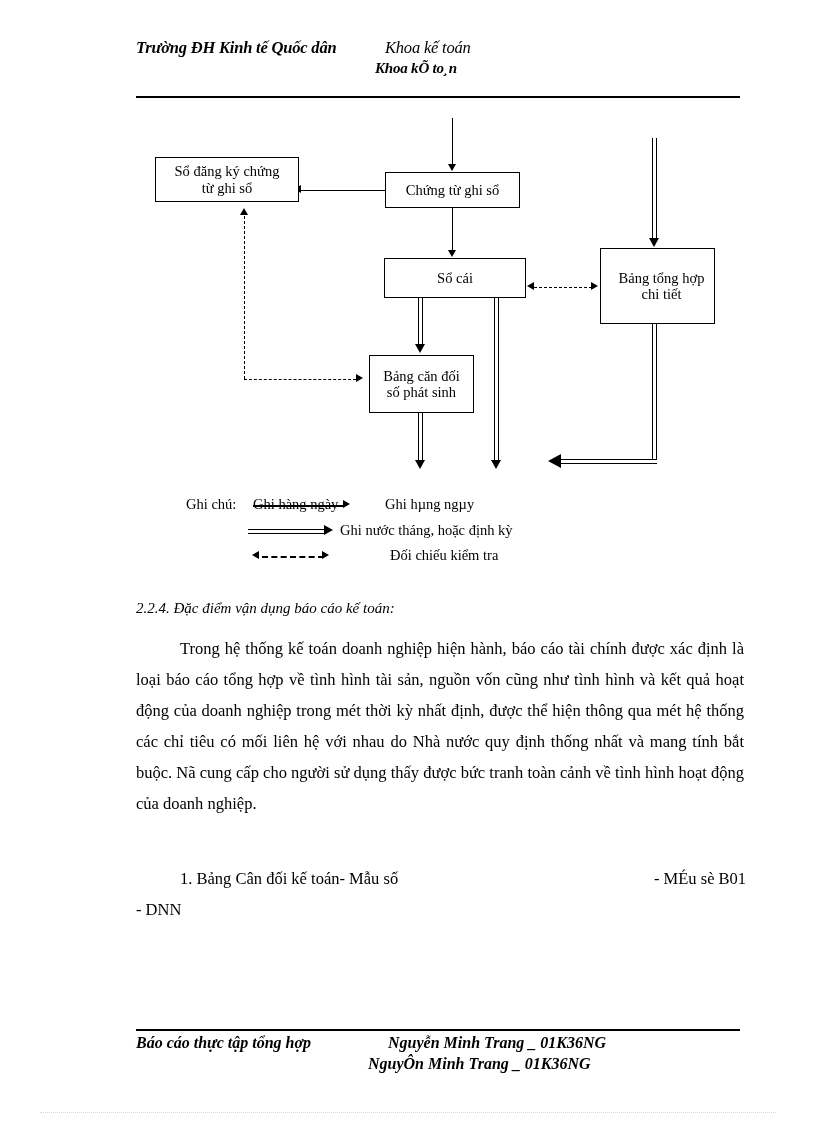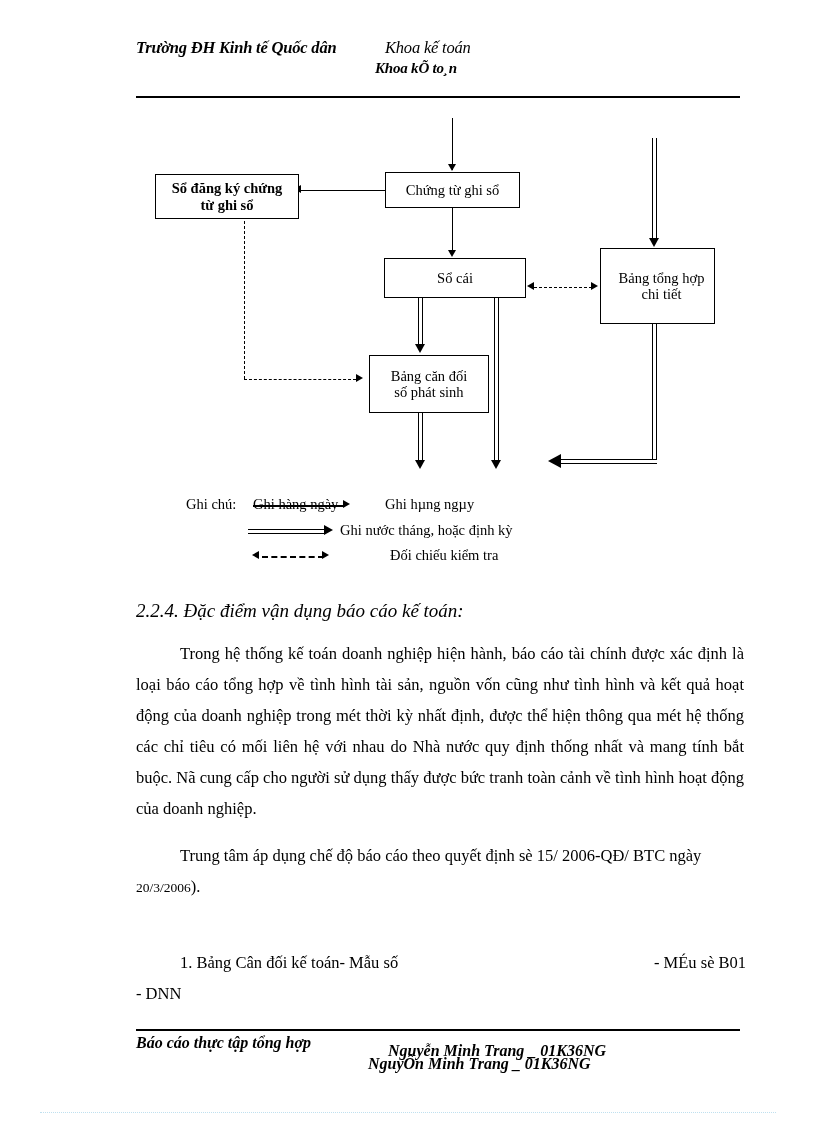"Sổ đăng ký chứng" #n-sodangky { font-weight: bold -> none; top: 64px -> 47px }
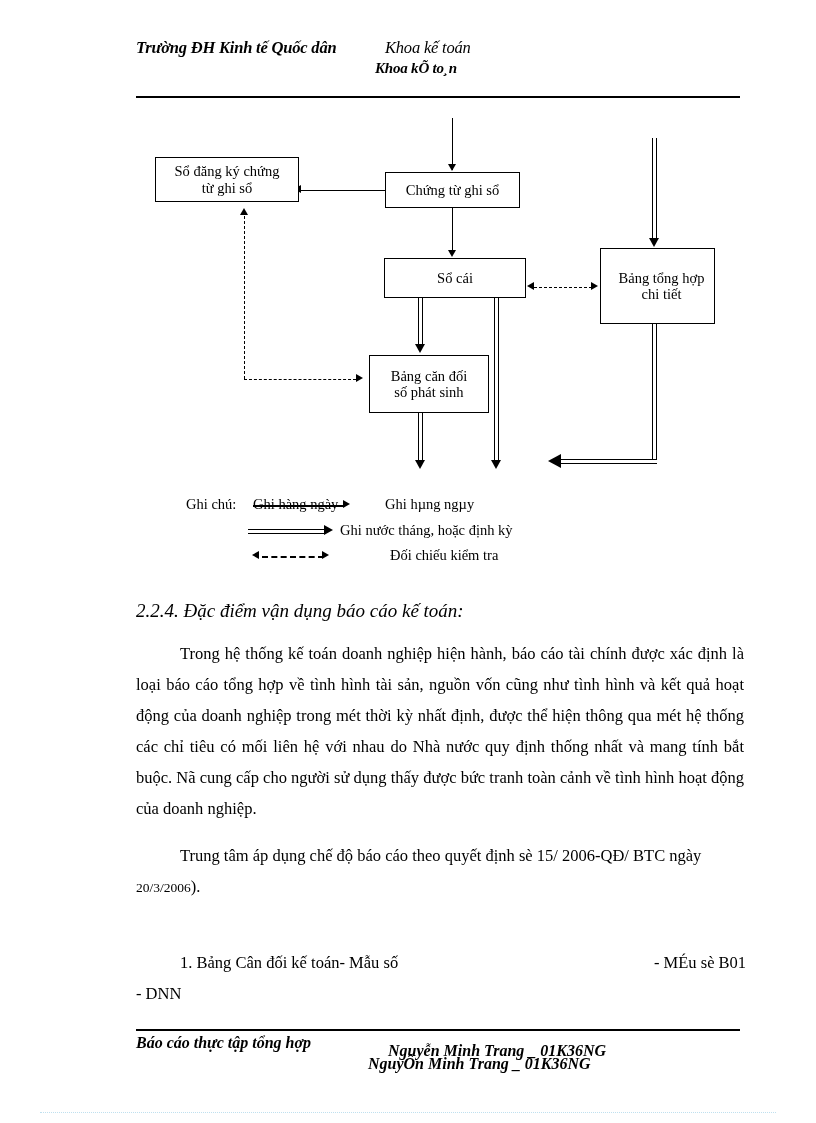"Bảng căn đối" #n-bangcandoi { width: 120px -> 105px }
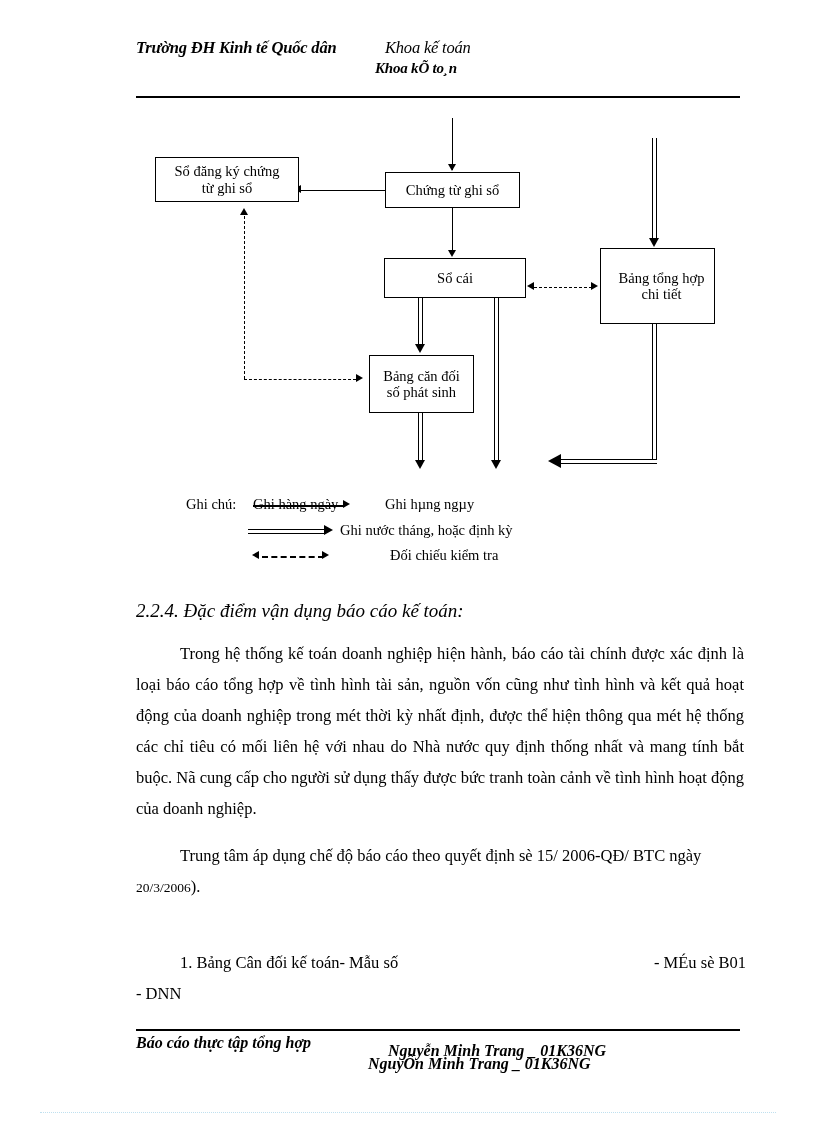"2.2.4. Đặc điểm vận dụng" .sec-head { font-size: 19px -> 15px }
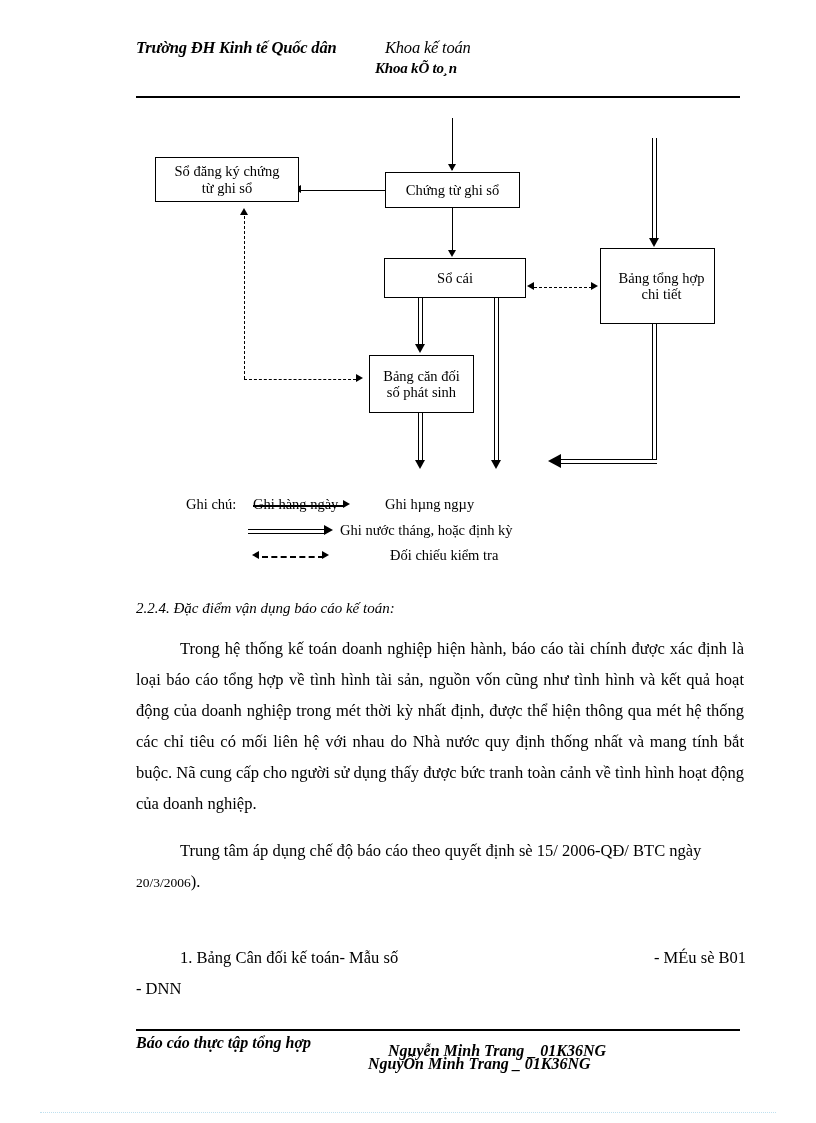"Trung tâm áp dụng chế" p.para { html: <p> <span>Trung tâm áp dụng chế độ báo cáo theo quyết định sè 15/ 2006-QĐ/ BTC ngày </span><span>20/3/2006</span><span>).</span> </p> -> none }
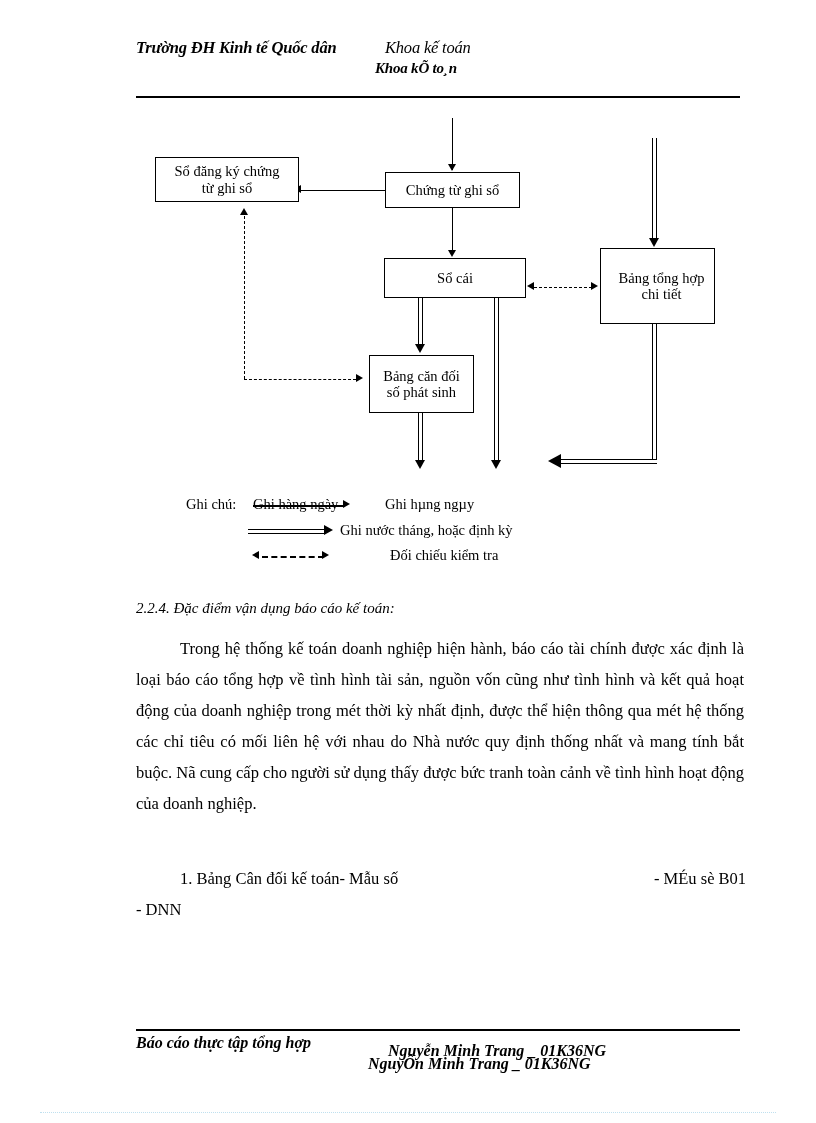"Nguyễn Minh Trang _ 01K36NG" .ft-r { top: 8px -> 0 }
